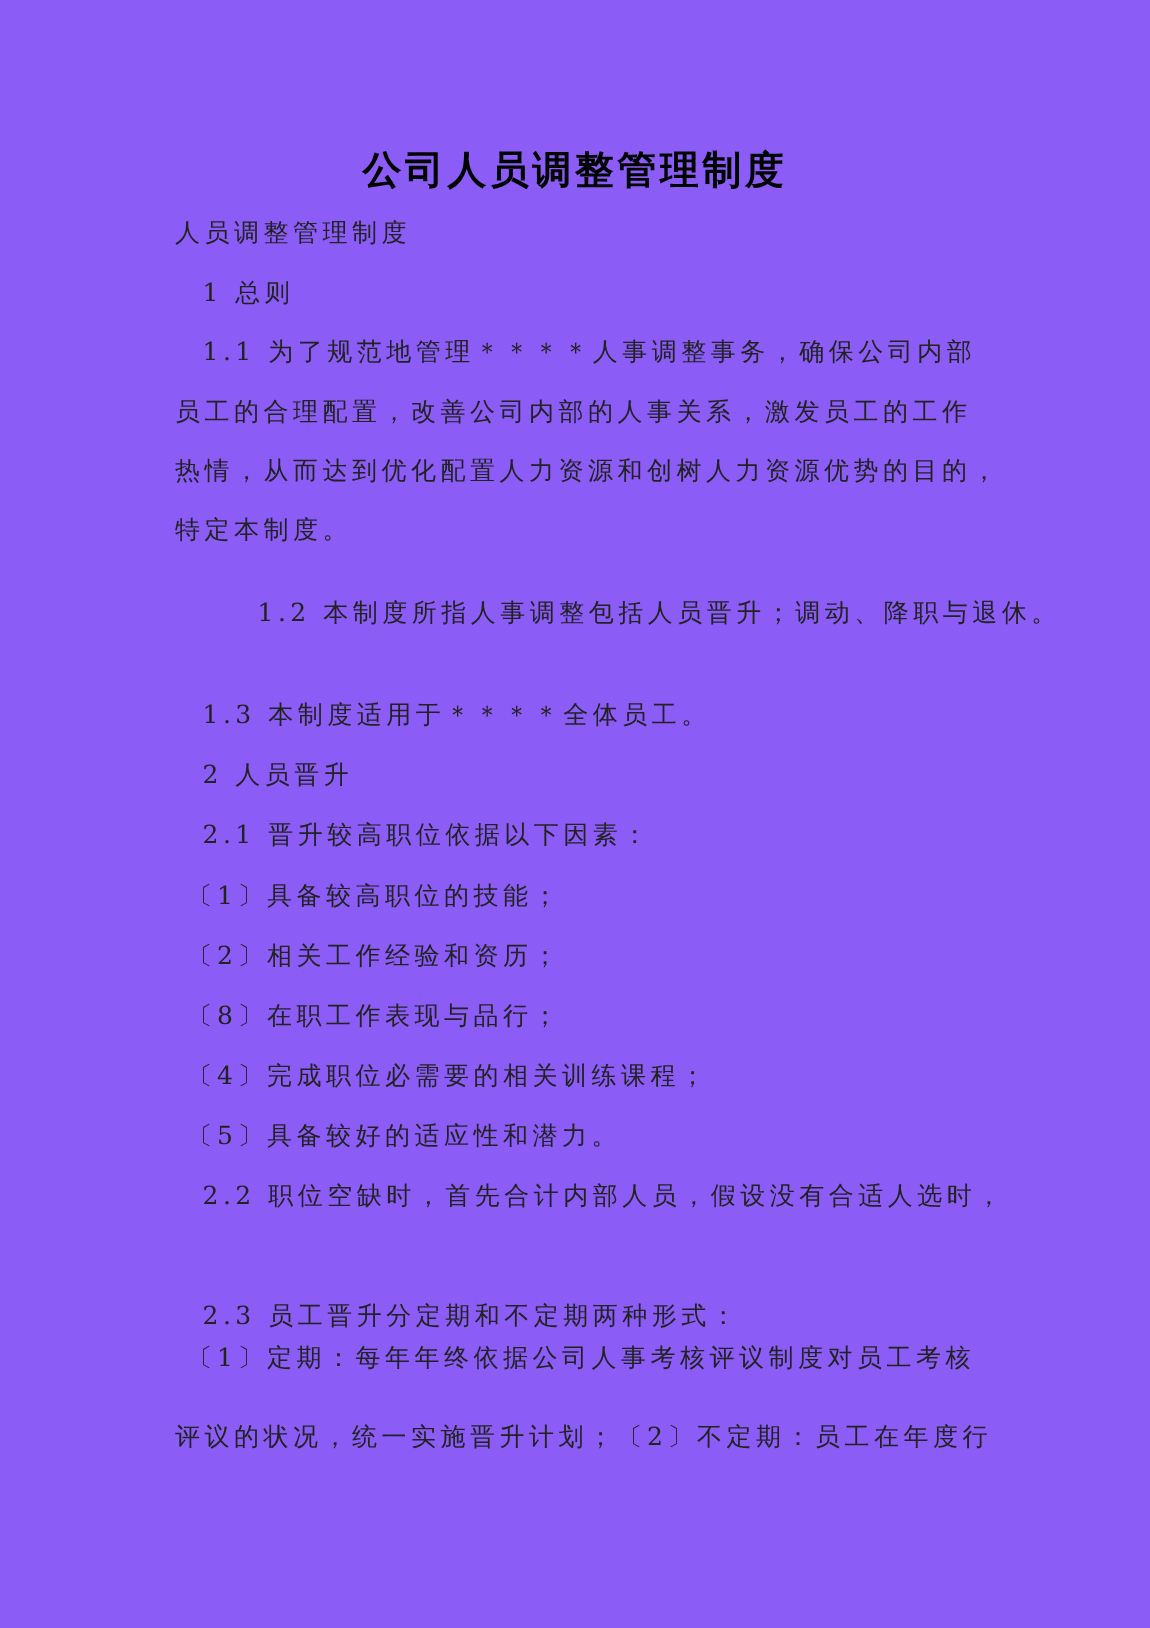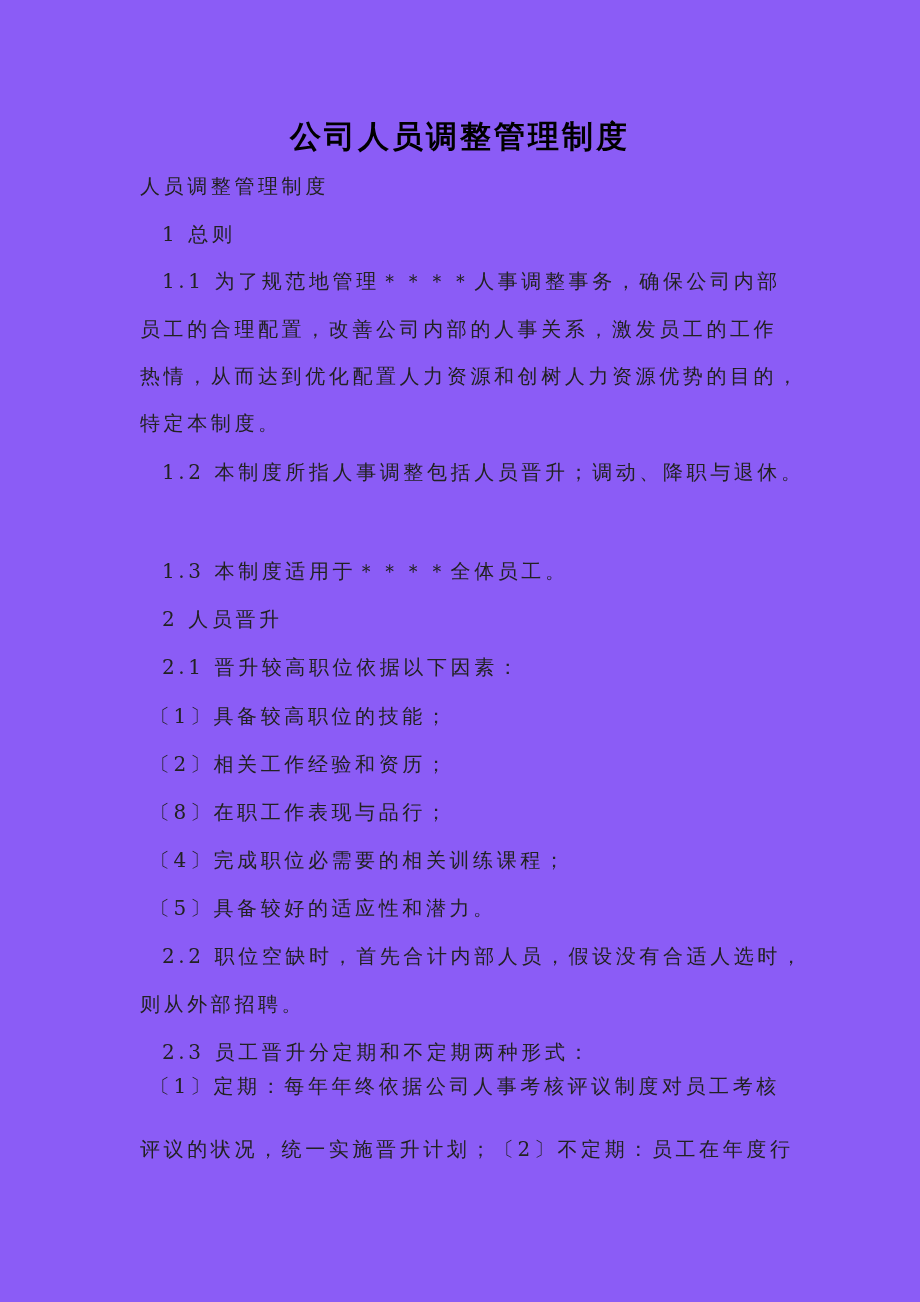"1.2 本制度所指人事调整包括人员晋升；调动、降职与退休。" div.line { margin-left: none -> 44px; top: 457px -> 475px }
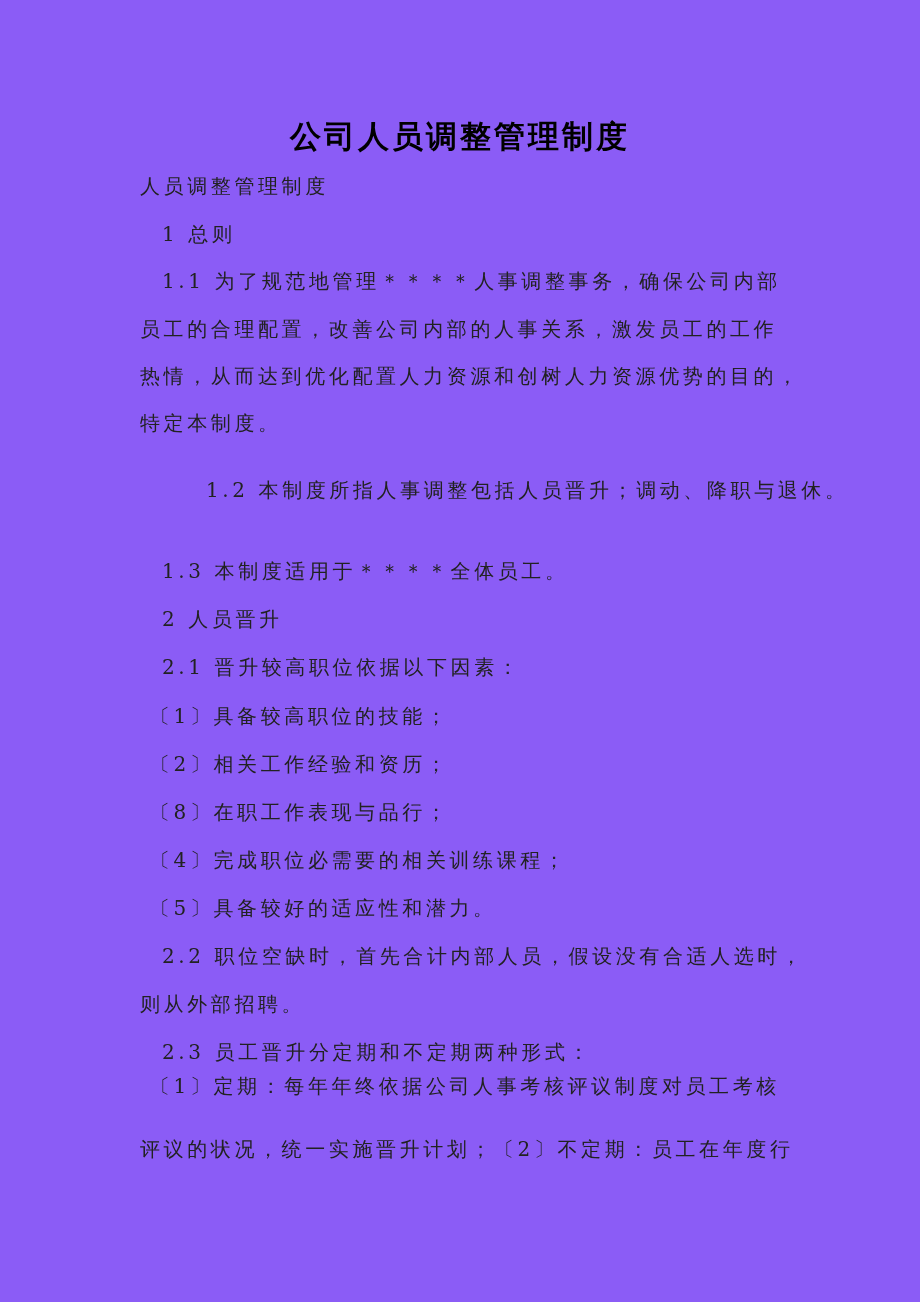"则从外部招聘。" div.line { html: <div>则从外部招聘。</div> -> none }
